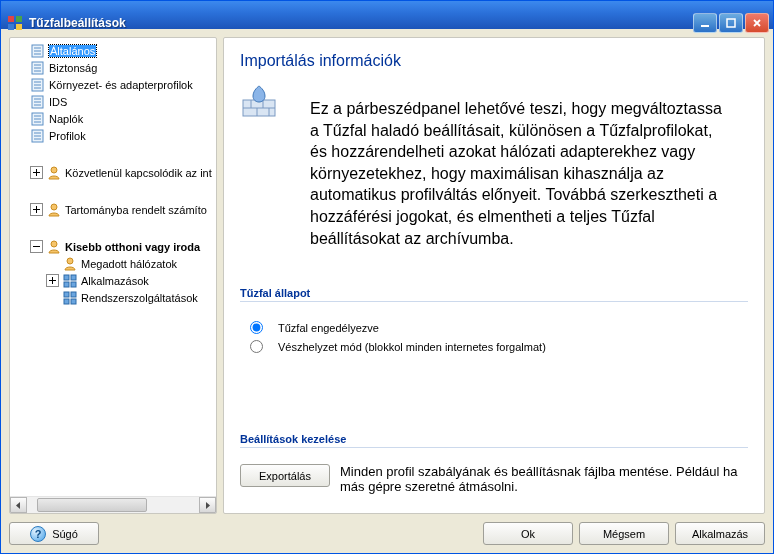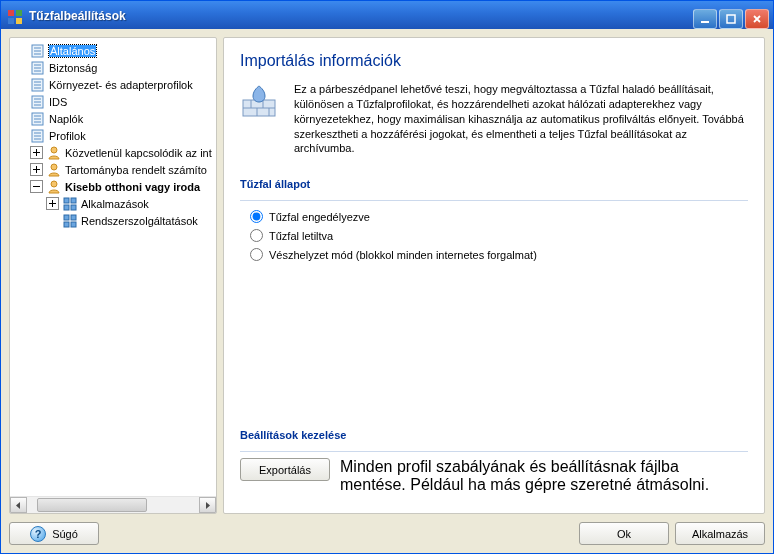"Tűzfalbeállítások" .titlebar { align-items: flex-start -> center; padding: 8px 4px 0 6px -> 16px 4px 0 6px }
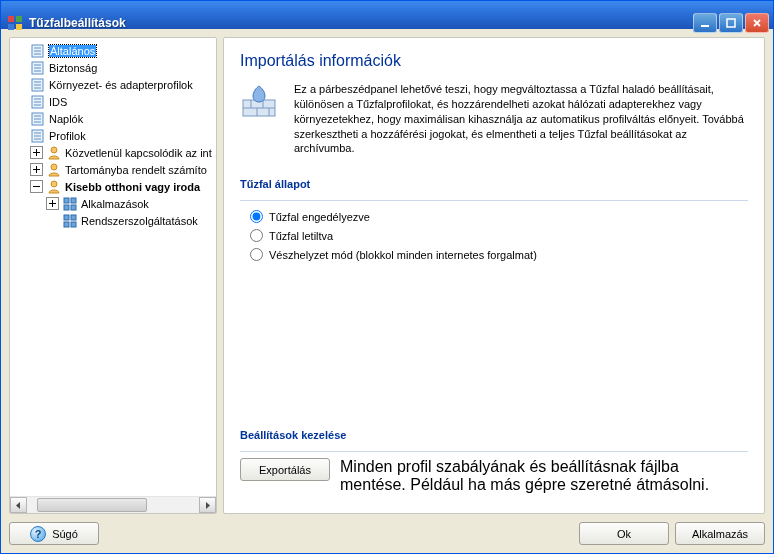"Ez a párbeszédpanel lehetővé teszi," .intro p { font-size: 11px -> 16px; margin: 0 -> 16px }
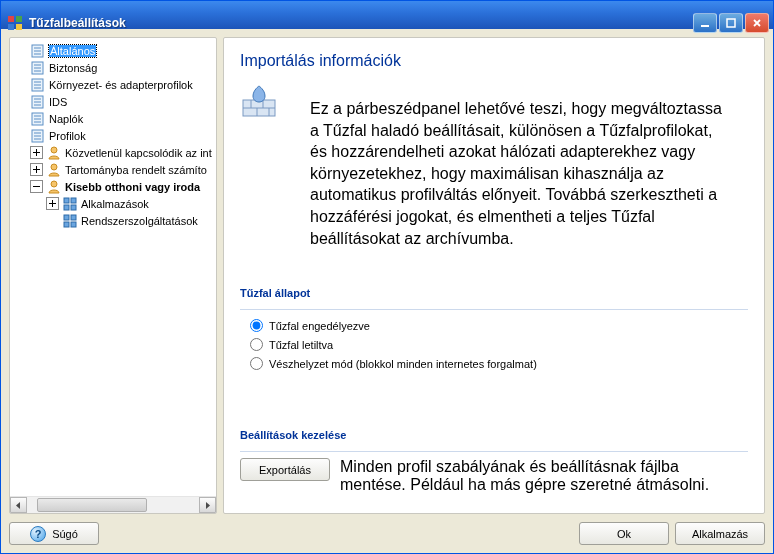"Közvetlenül kapcsolódik az int" .depth-1 { margin-top: none -> 20px }
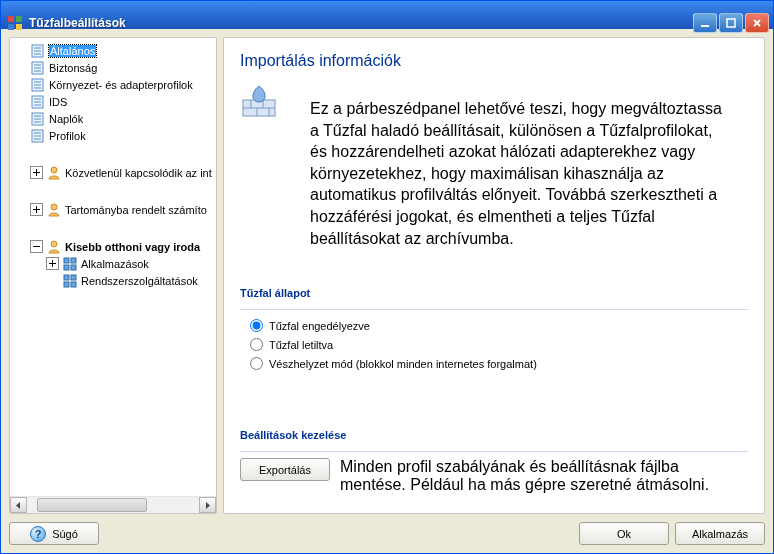"Megadott hálózatok" div.tree-row { html: none -> <div> <span></span> <span> <svg> <circle></circle> <path></path> </svg> </span> <span>Megadott hálózatok</span> </div> }
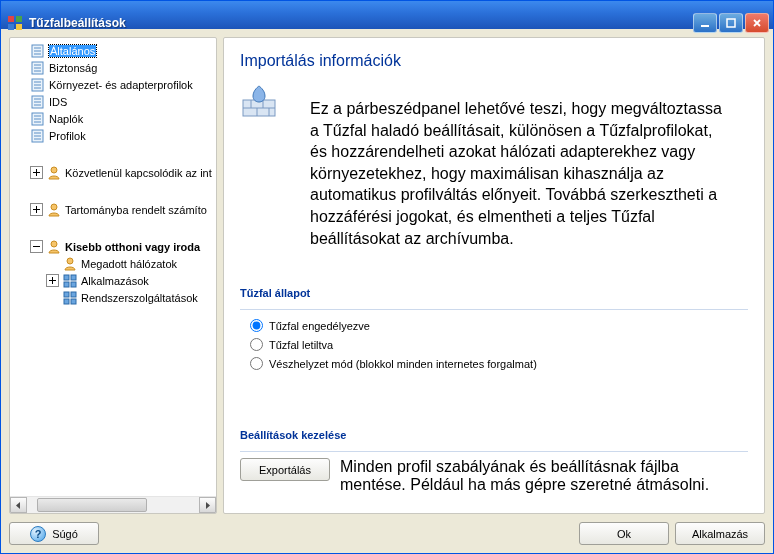"Tűzfal állapot" .group-title { margin-bottom: 6px -> 16px; padding-bottom: 10px -> 2px }
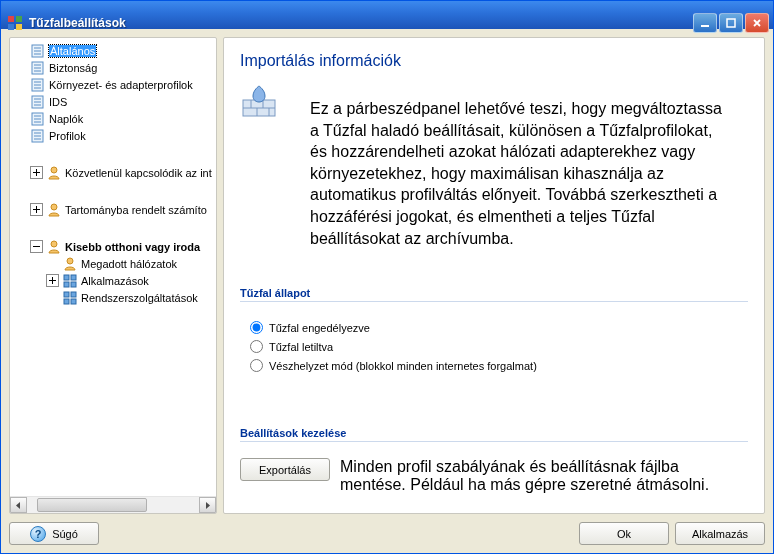"Tűzfal engedélyezve" .radio-row, .check-row { gap: 6px -> 15px }
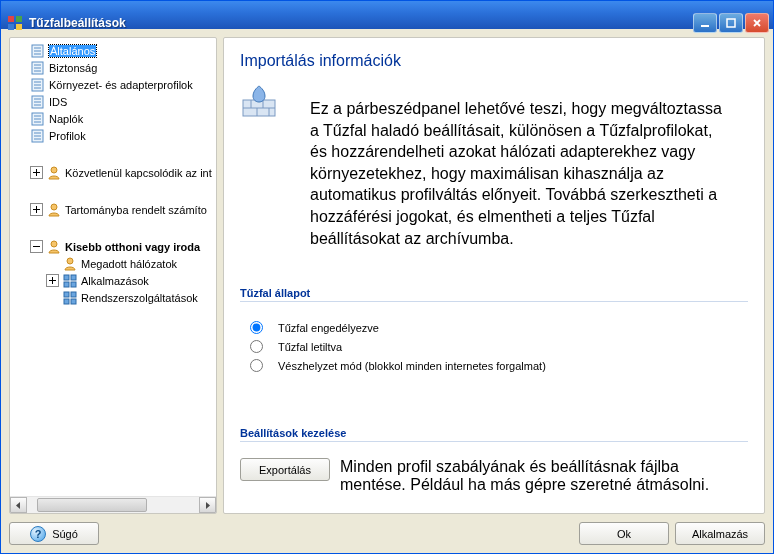"Tűzfal letiltva" label.radio-row { html: <label> <input> <span>Tűzfal letiltva</span> </label> -> none }
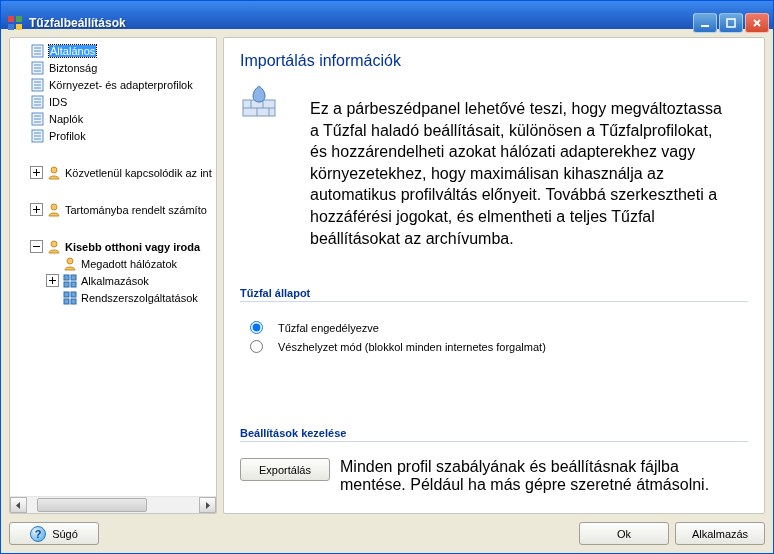"Minden profil szabályának és" .manage-row .desc { font-size: 16px -> 13px }
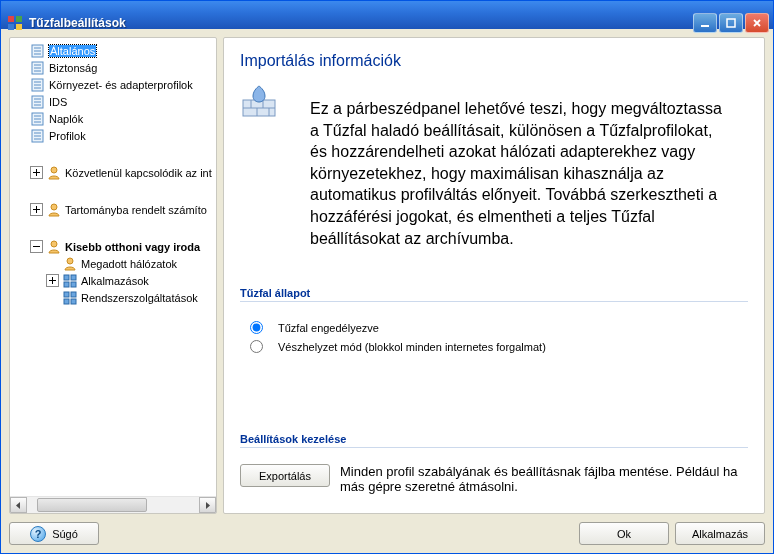"Mégsem" div.btn { html: none -> <div> <span>Mégsem</span> </div> }
